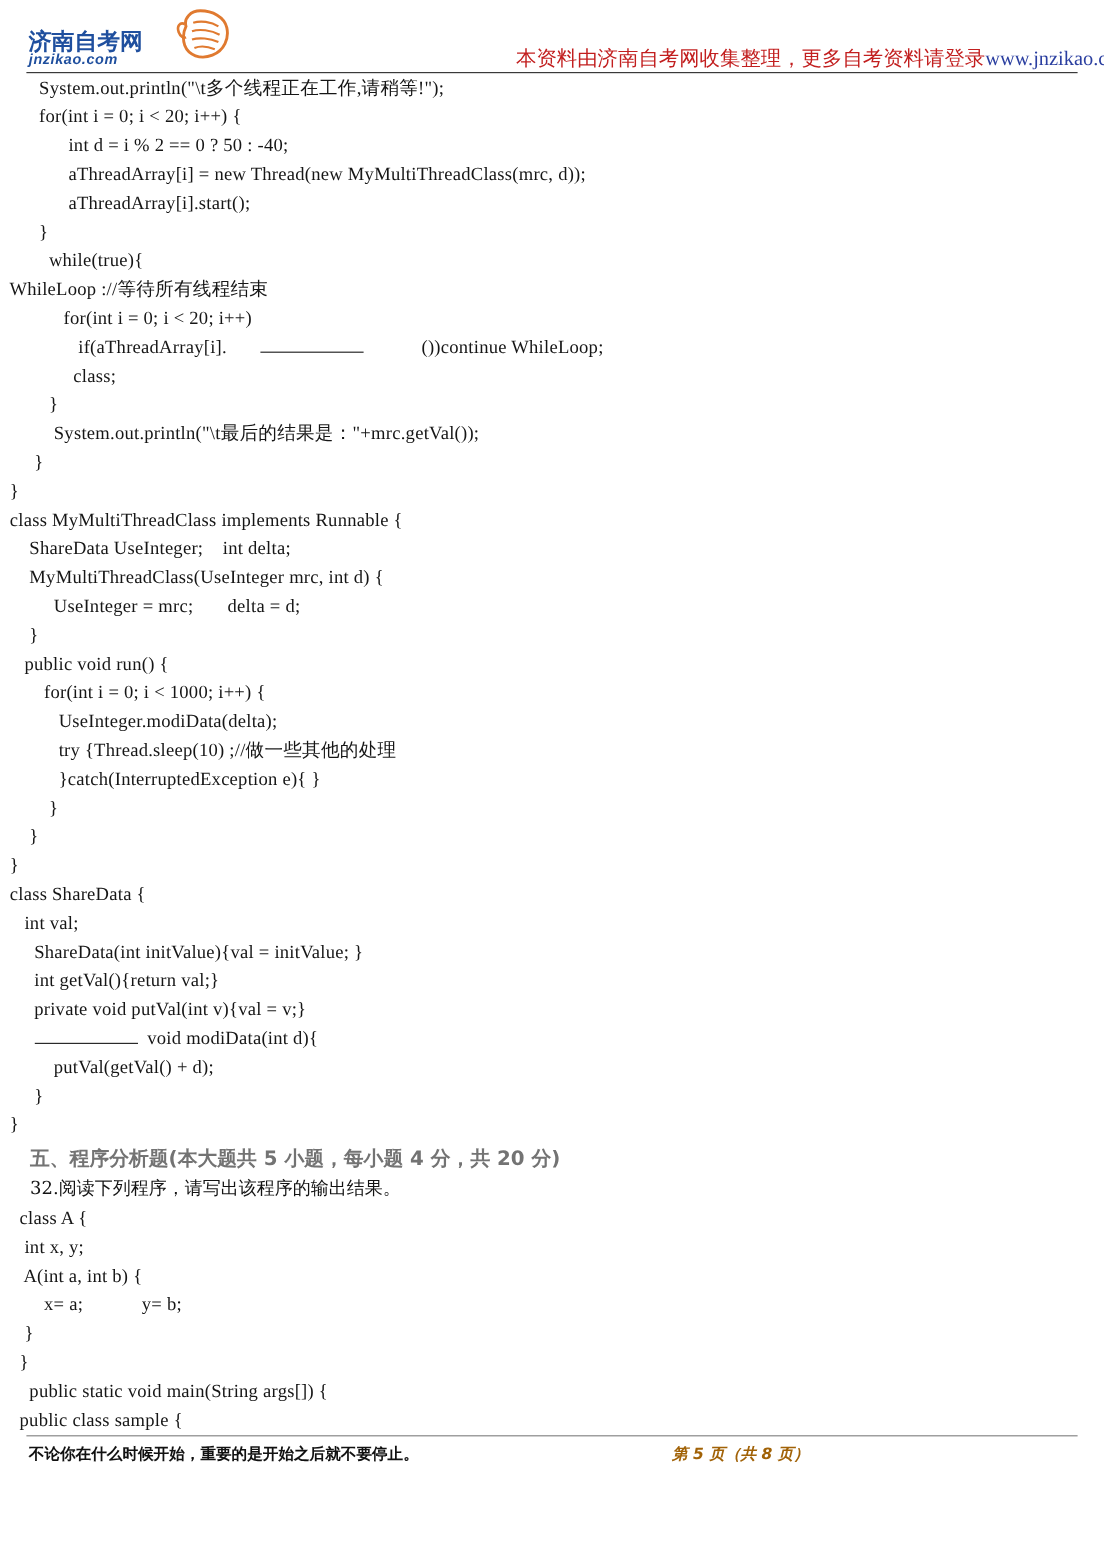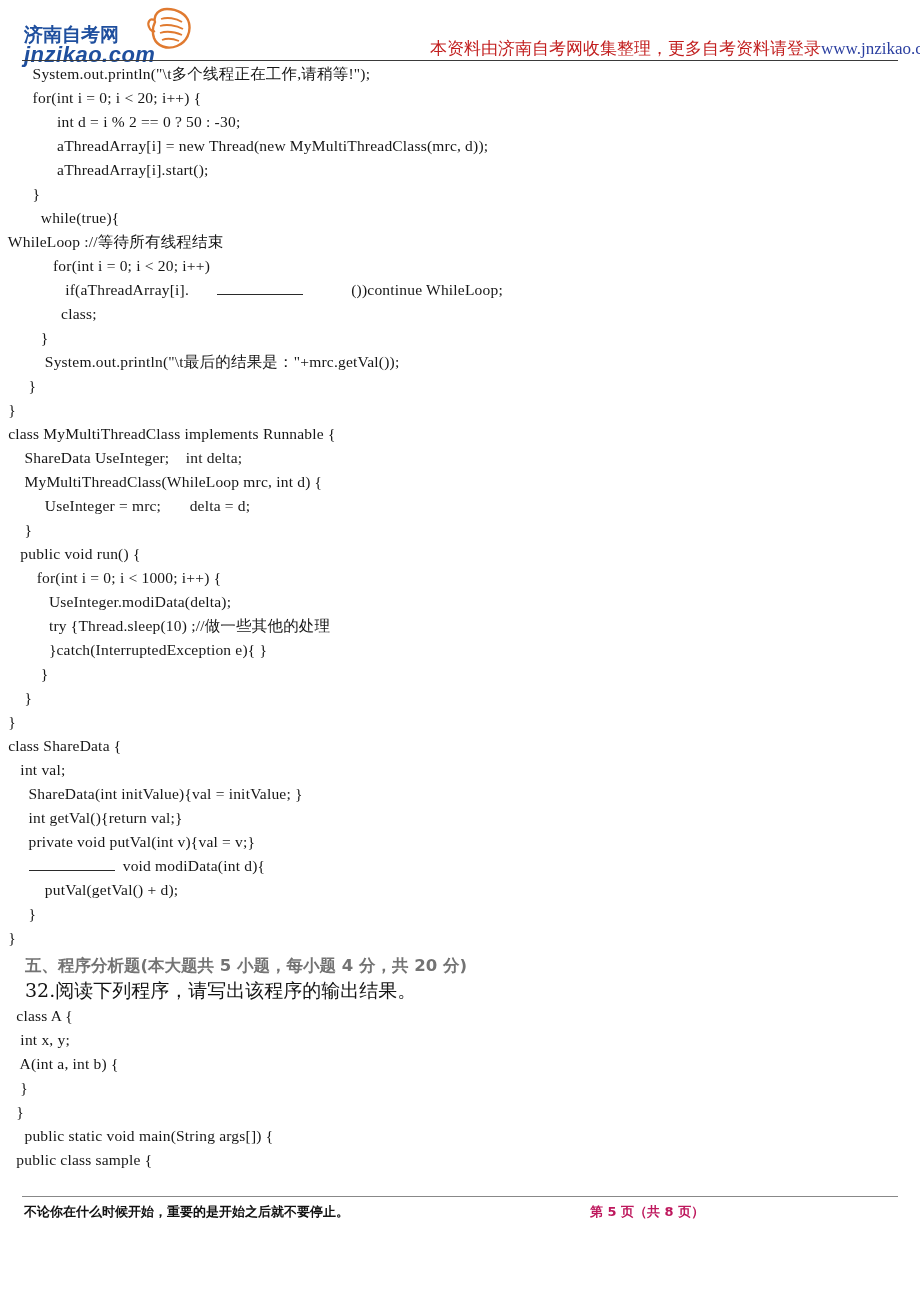"jnzikao.com" #logo-en { font-size: 22px -> 12px }
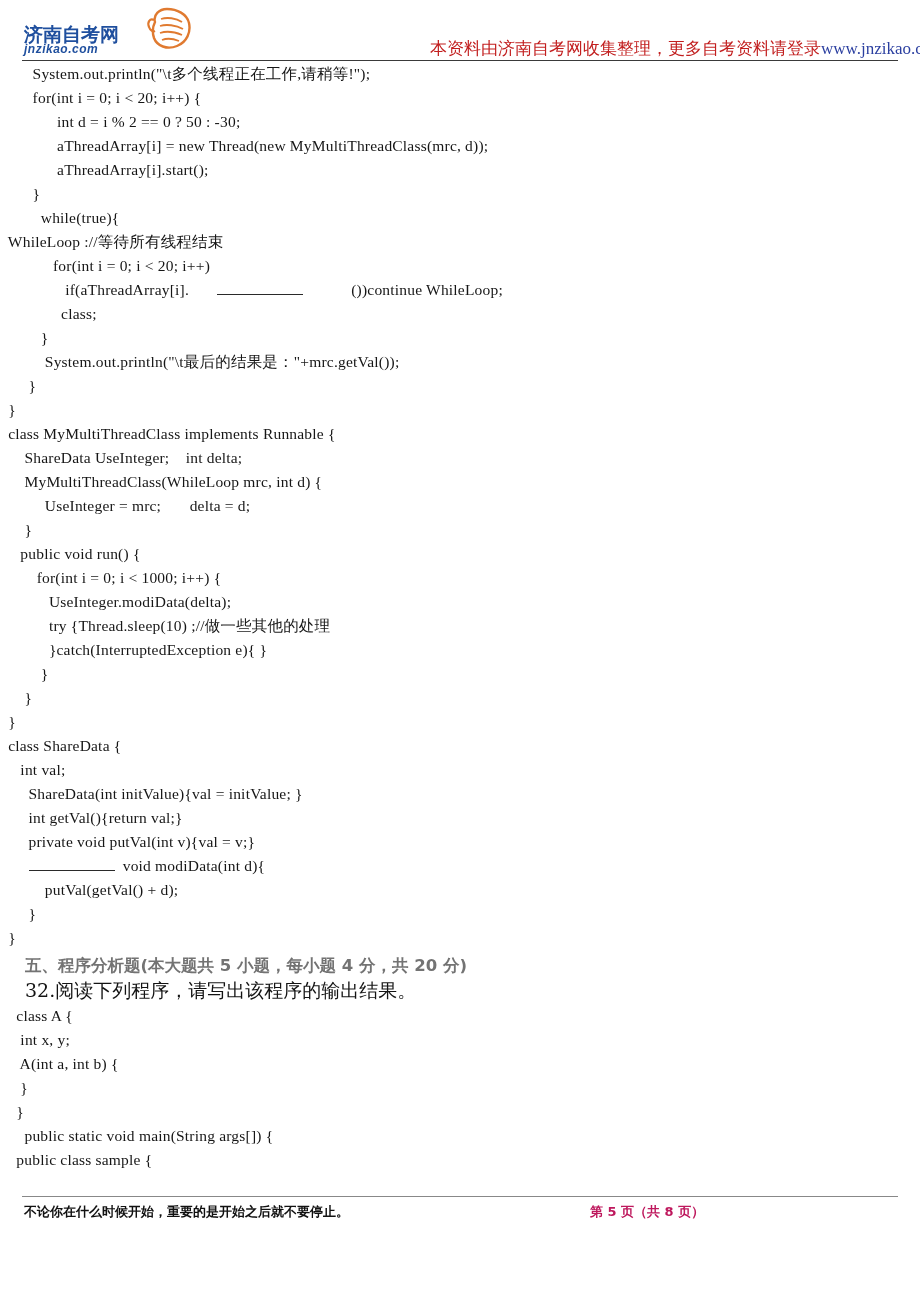"int d = i %" div.code-line { text: -30 -> -40 }
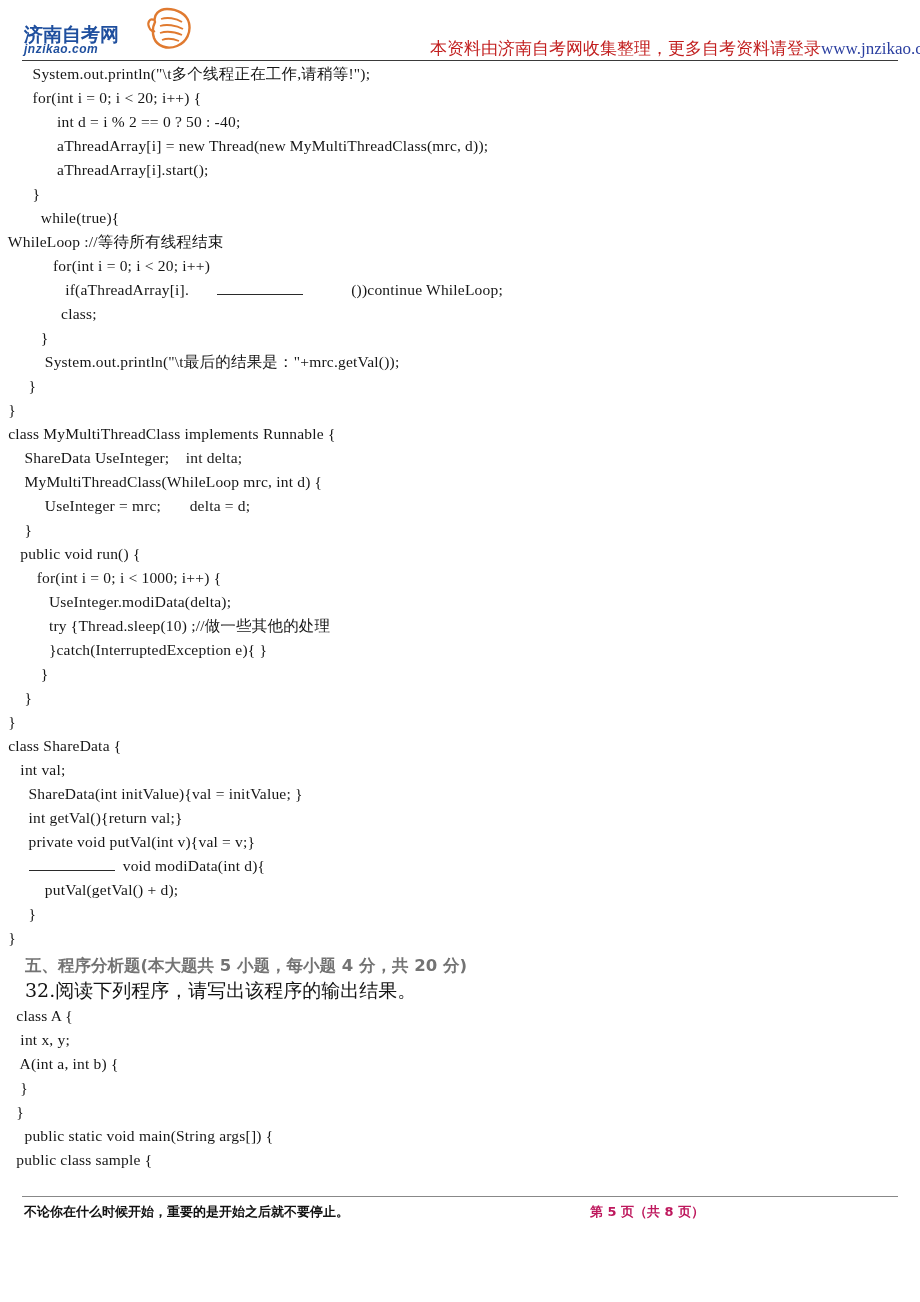"MyMultiThreadClass(WhileLoop mrc, int d)" div.code-line { text: WhileLoop -> UseInteger }
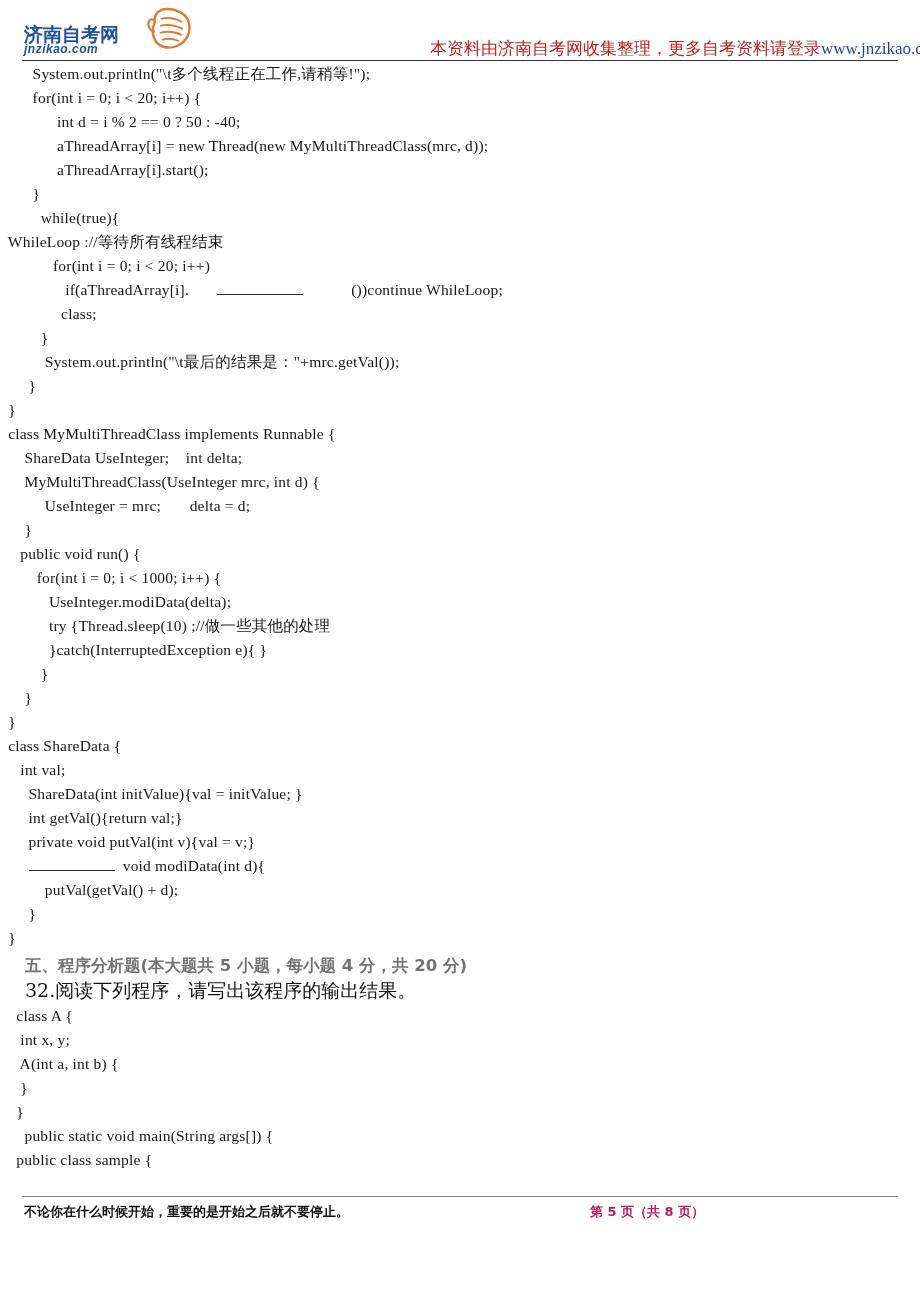"32.阅读下列程序，请写出该程序的输出结果。" #question-32 { font-size: 19px -> 15px }
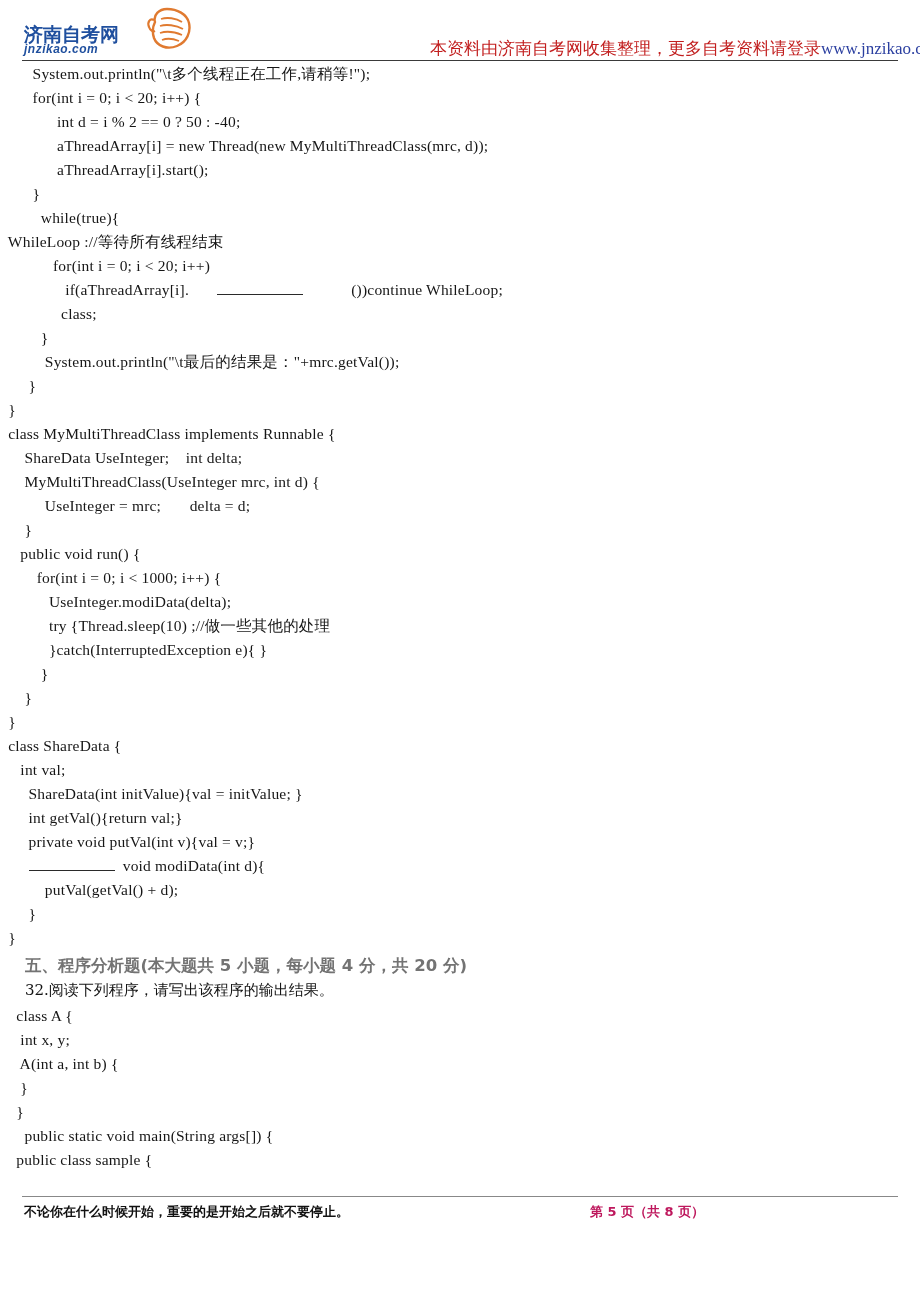"x= a; y= b;" div.code-line { html: none -> <div> x= a; y= b;</div> }
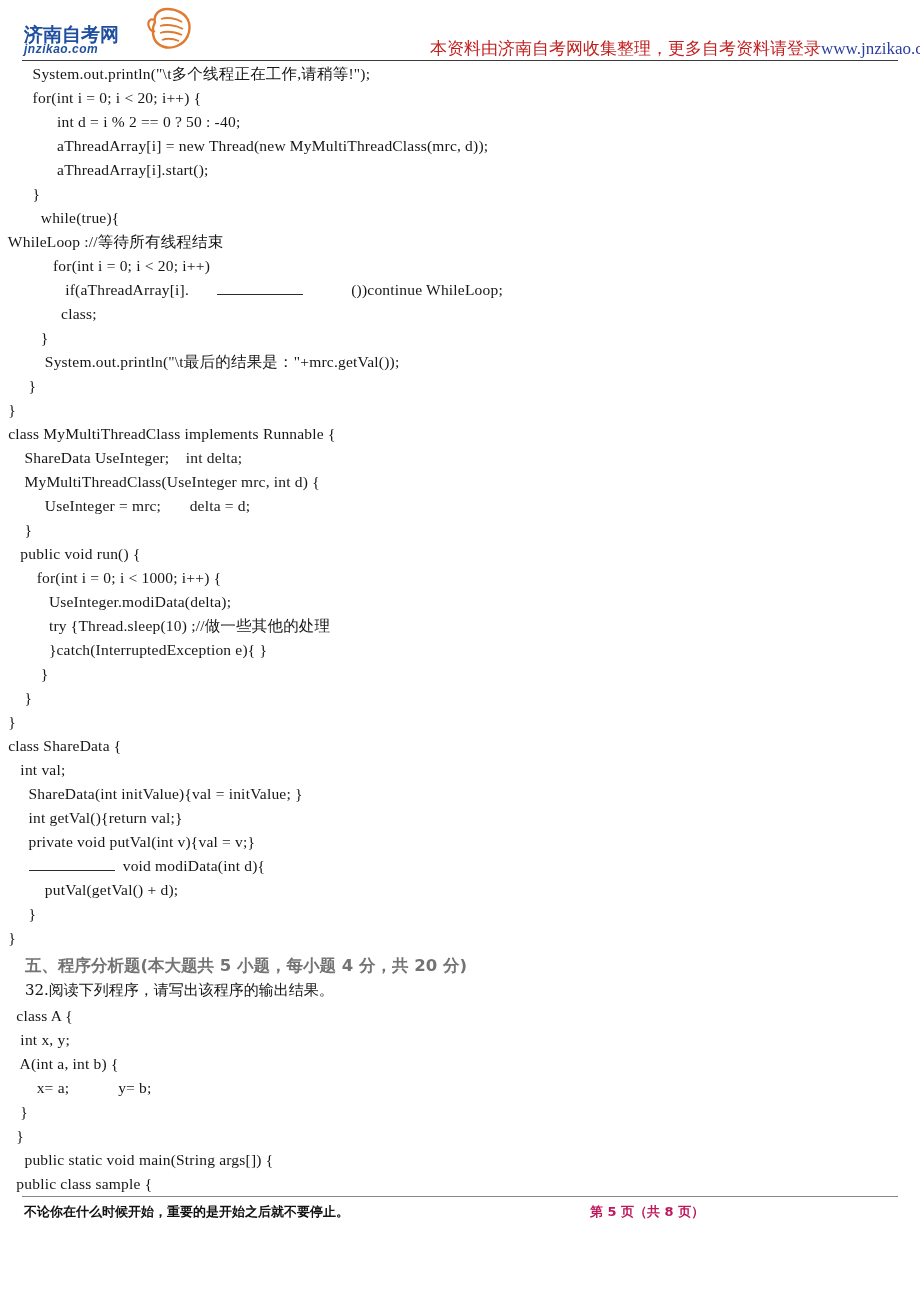"第 5 页（共 8 页）" #footer-pager { color: #be185d -> #a16207; font-style: none -> italic; left: 590px -> 560px }
